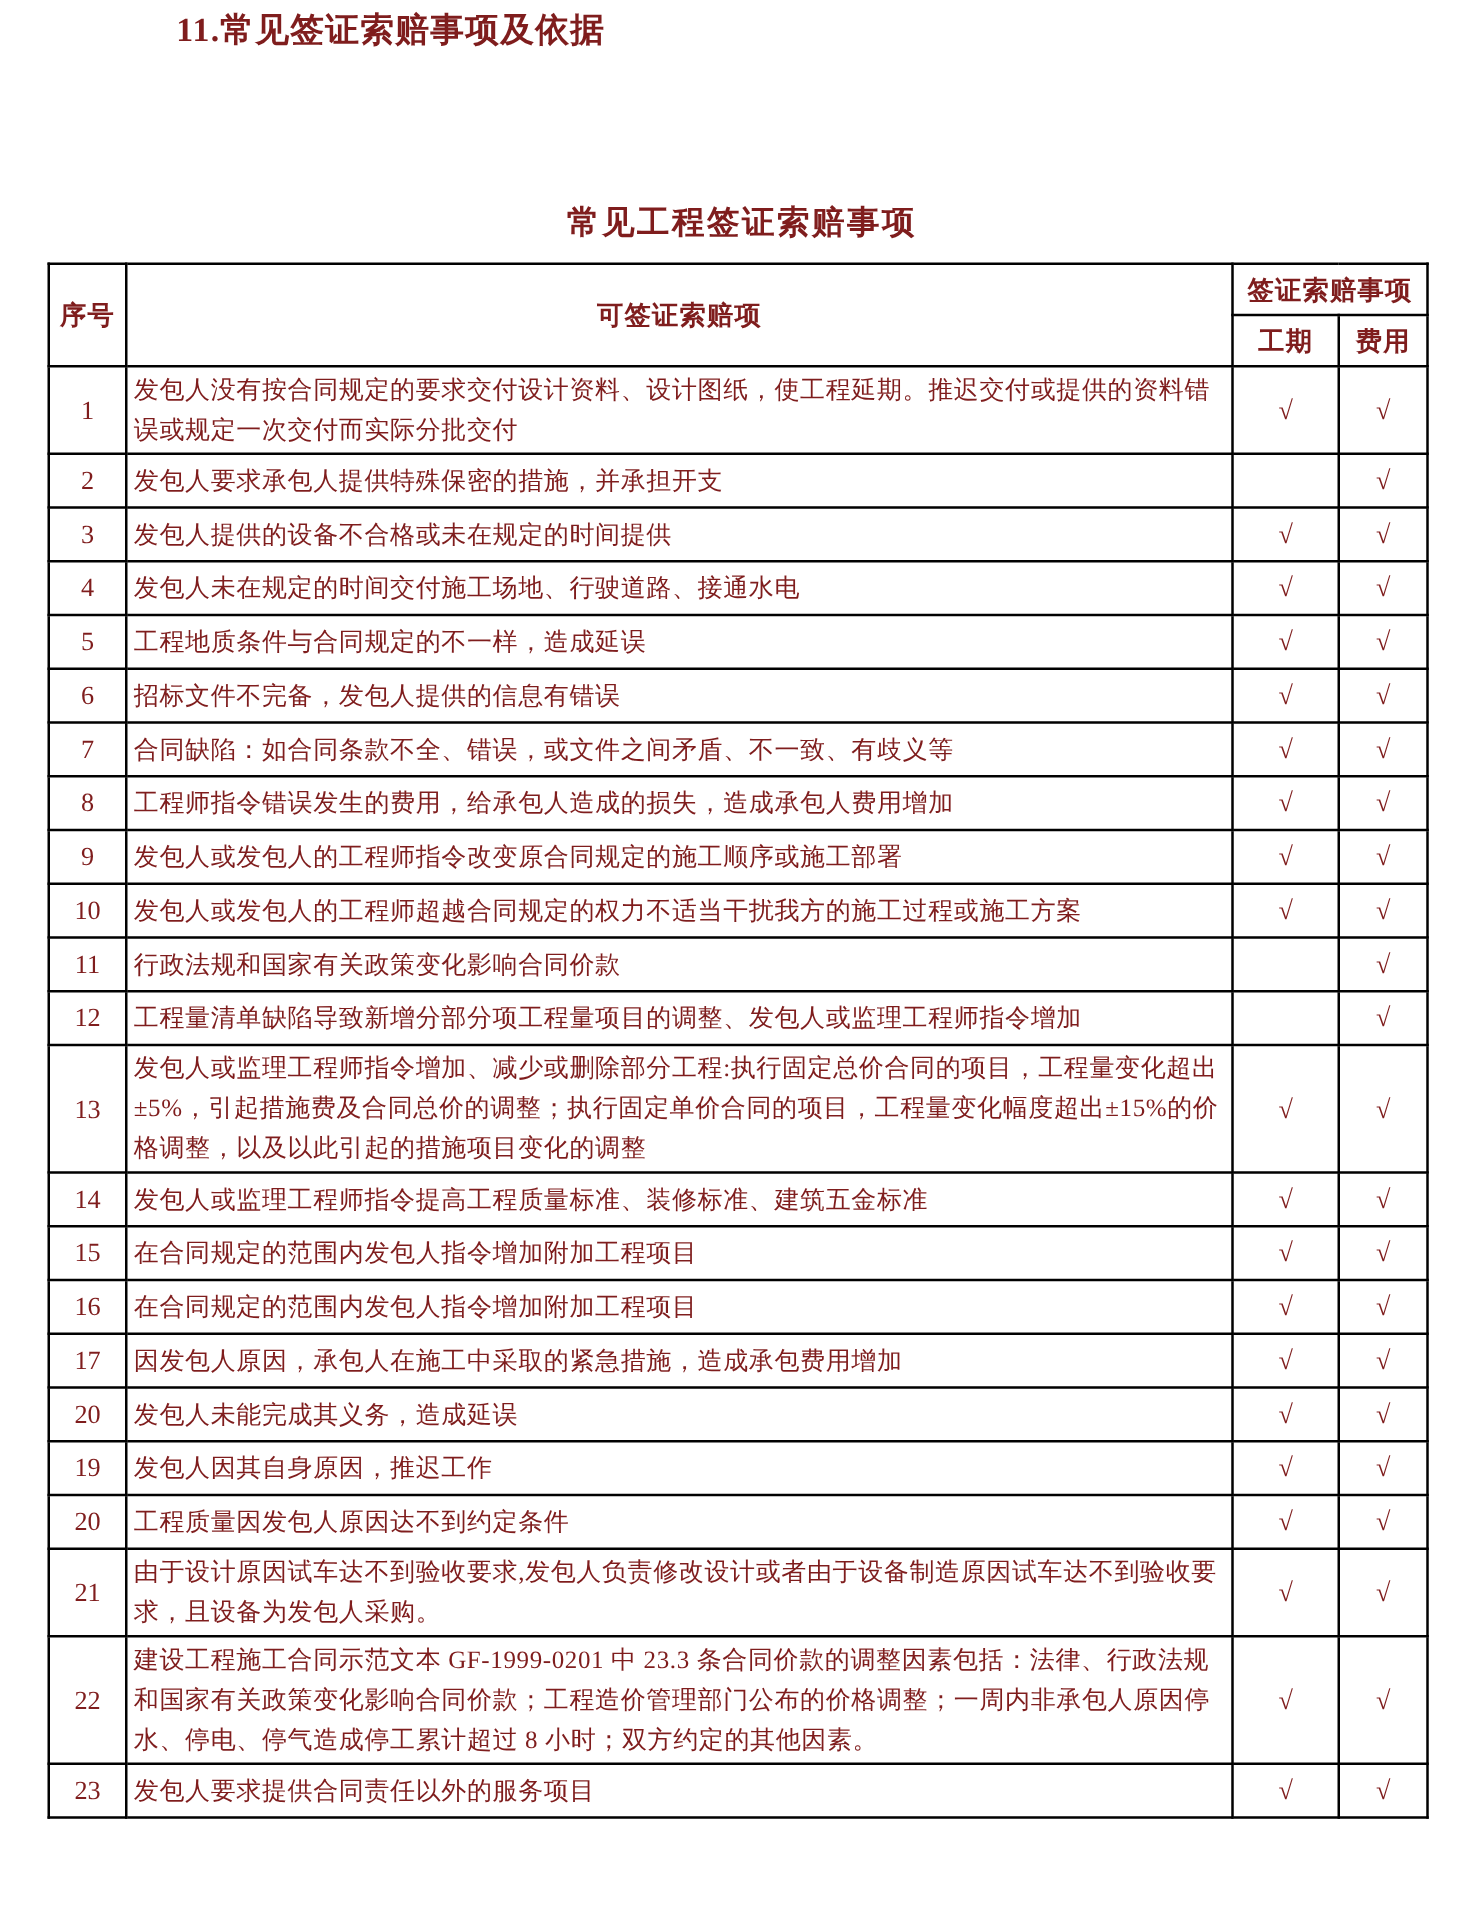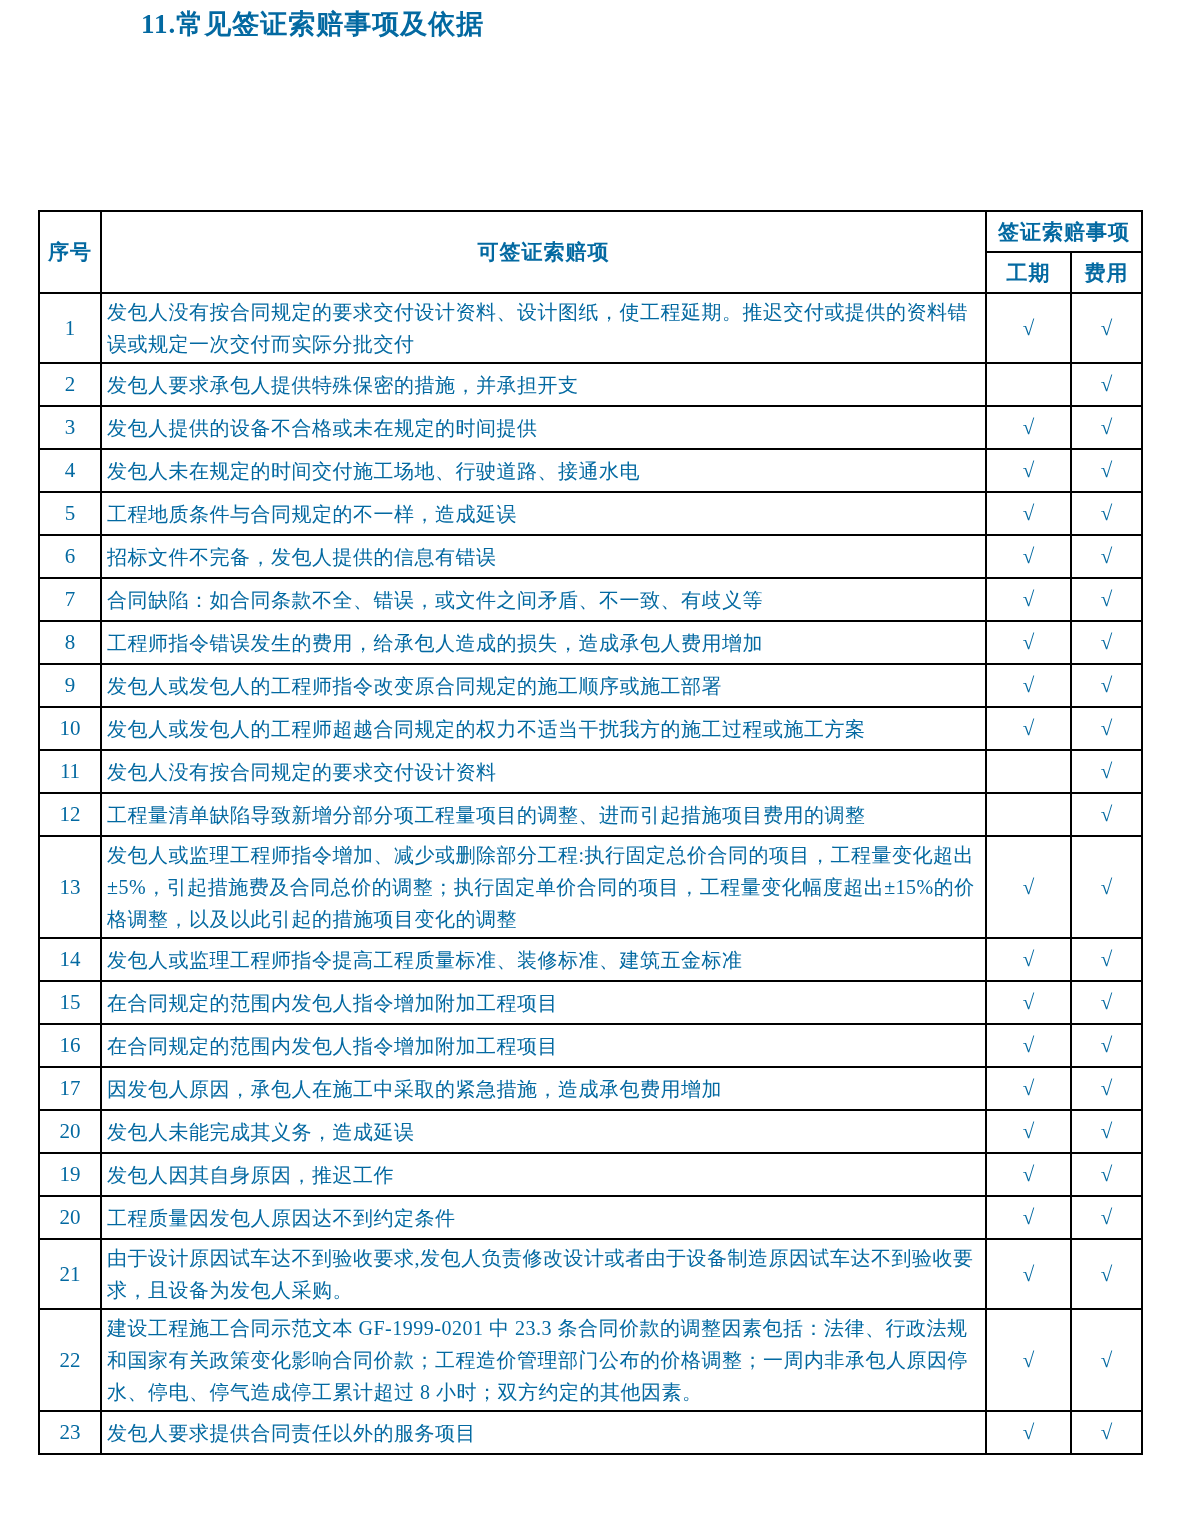"11.常见签证索赔事项及依据" .page { color: #0369a1 -> #7f1d1d }
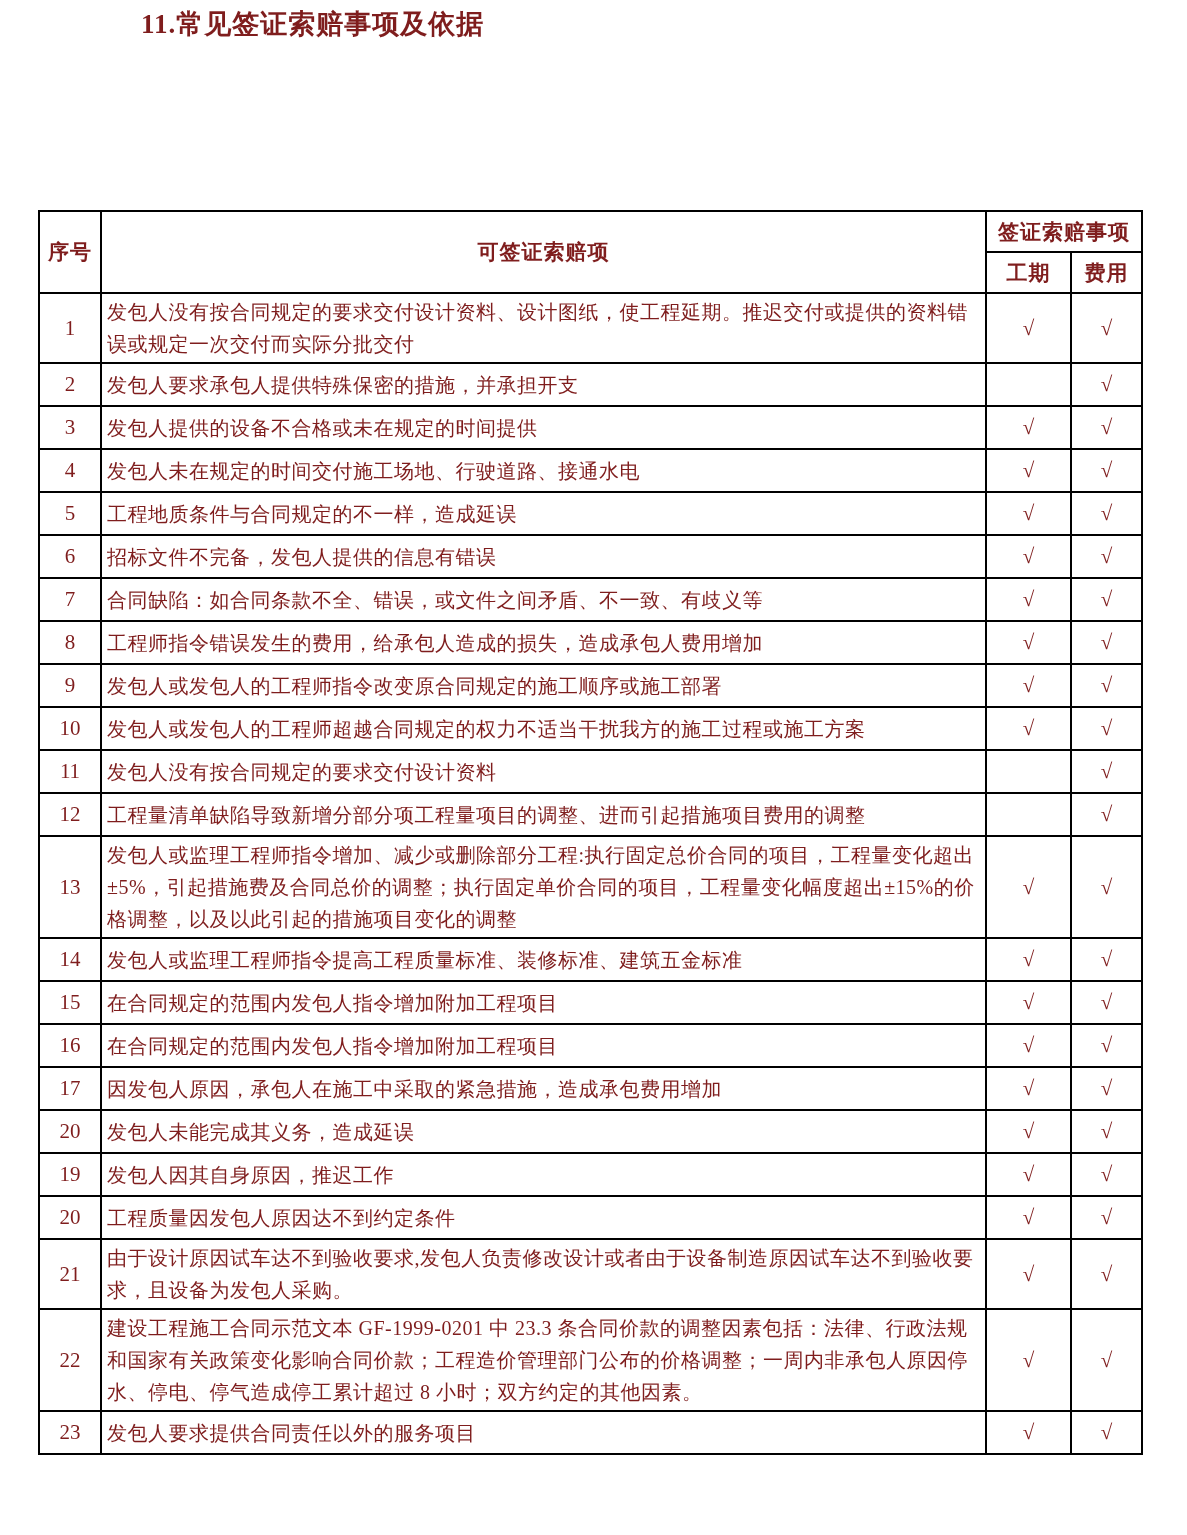"常见工程签证索赔事项" div.table-caption { html: none -> <div>常见工程签证索赔事项</div> }
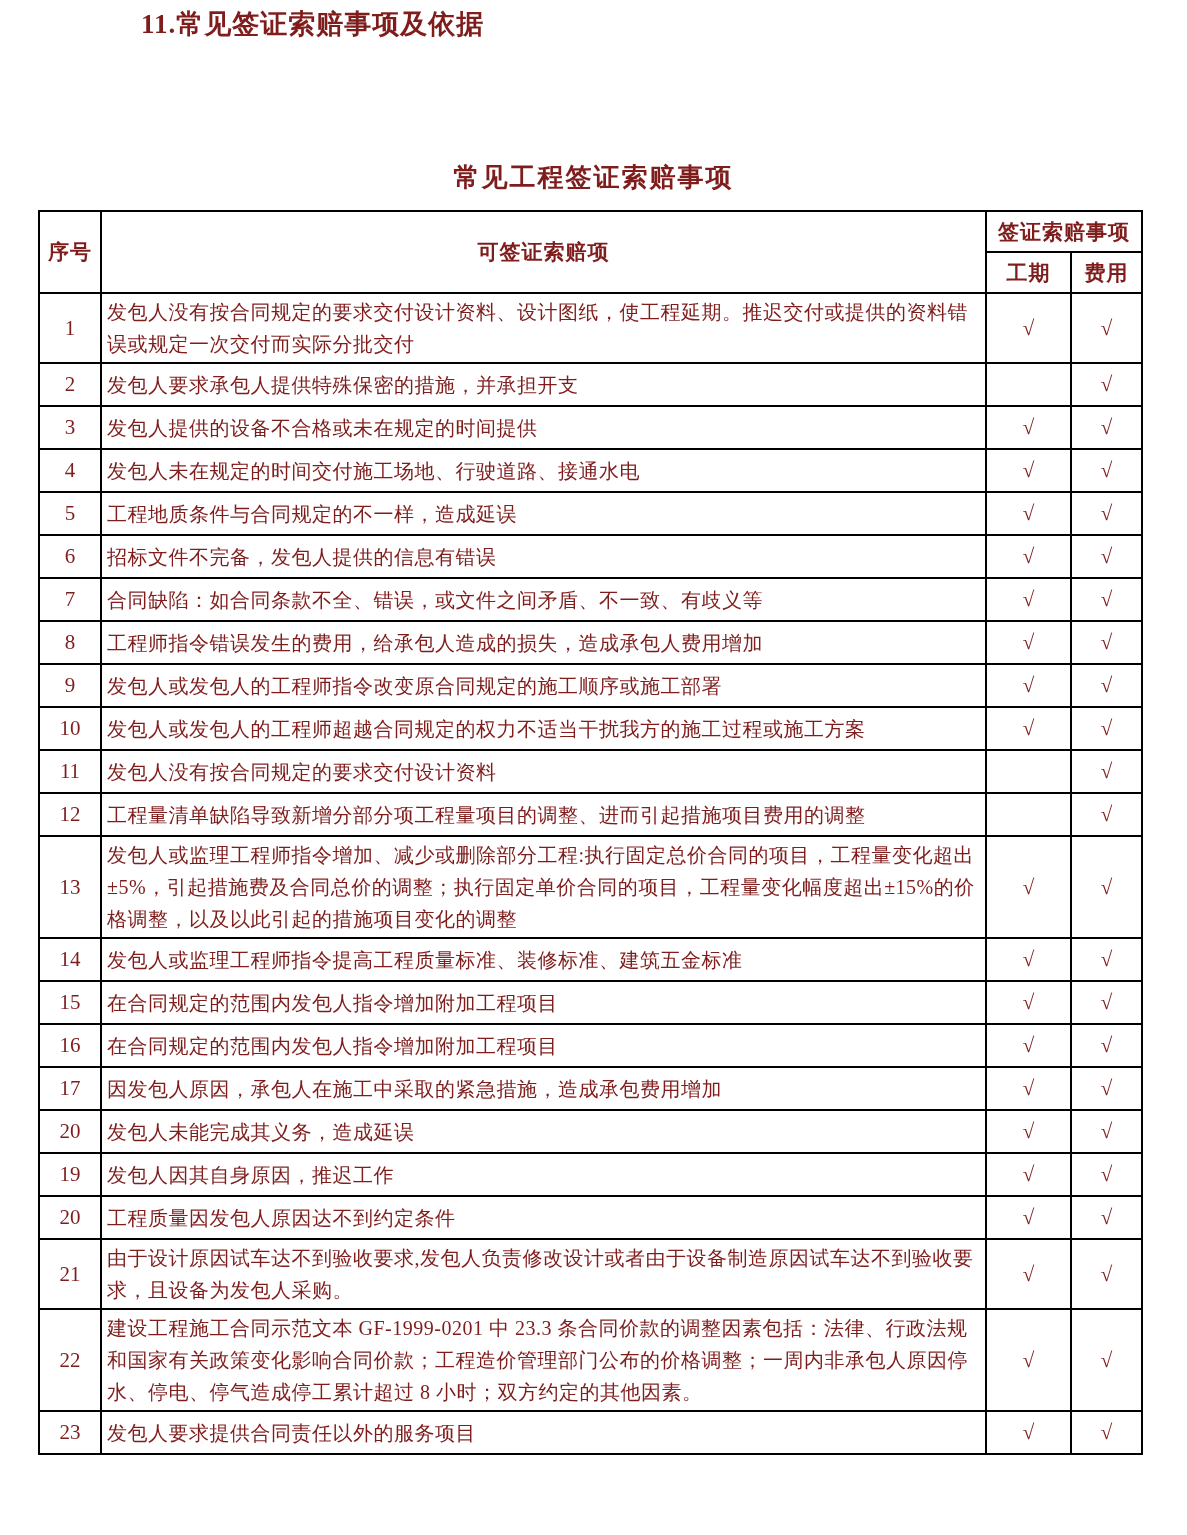"发包人没有按合同规定的要求交付设计资料" td.cell-item { text: 发包人没有按合同规定的要求交付设计资料 -> 行政法规和国家有关政策变化影响合同价款 }
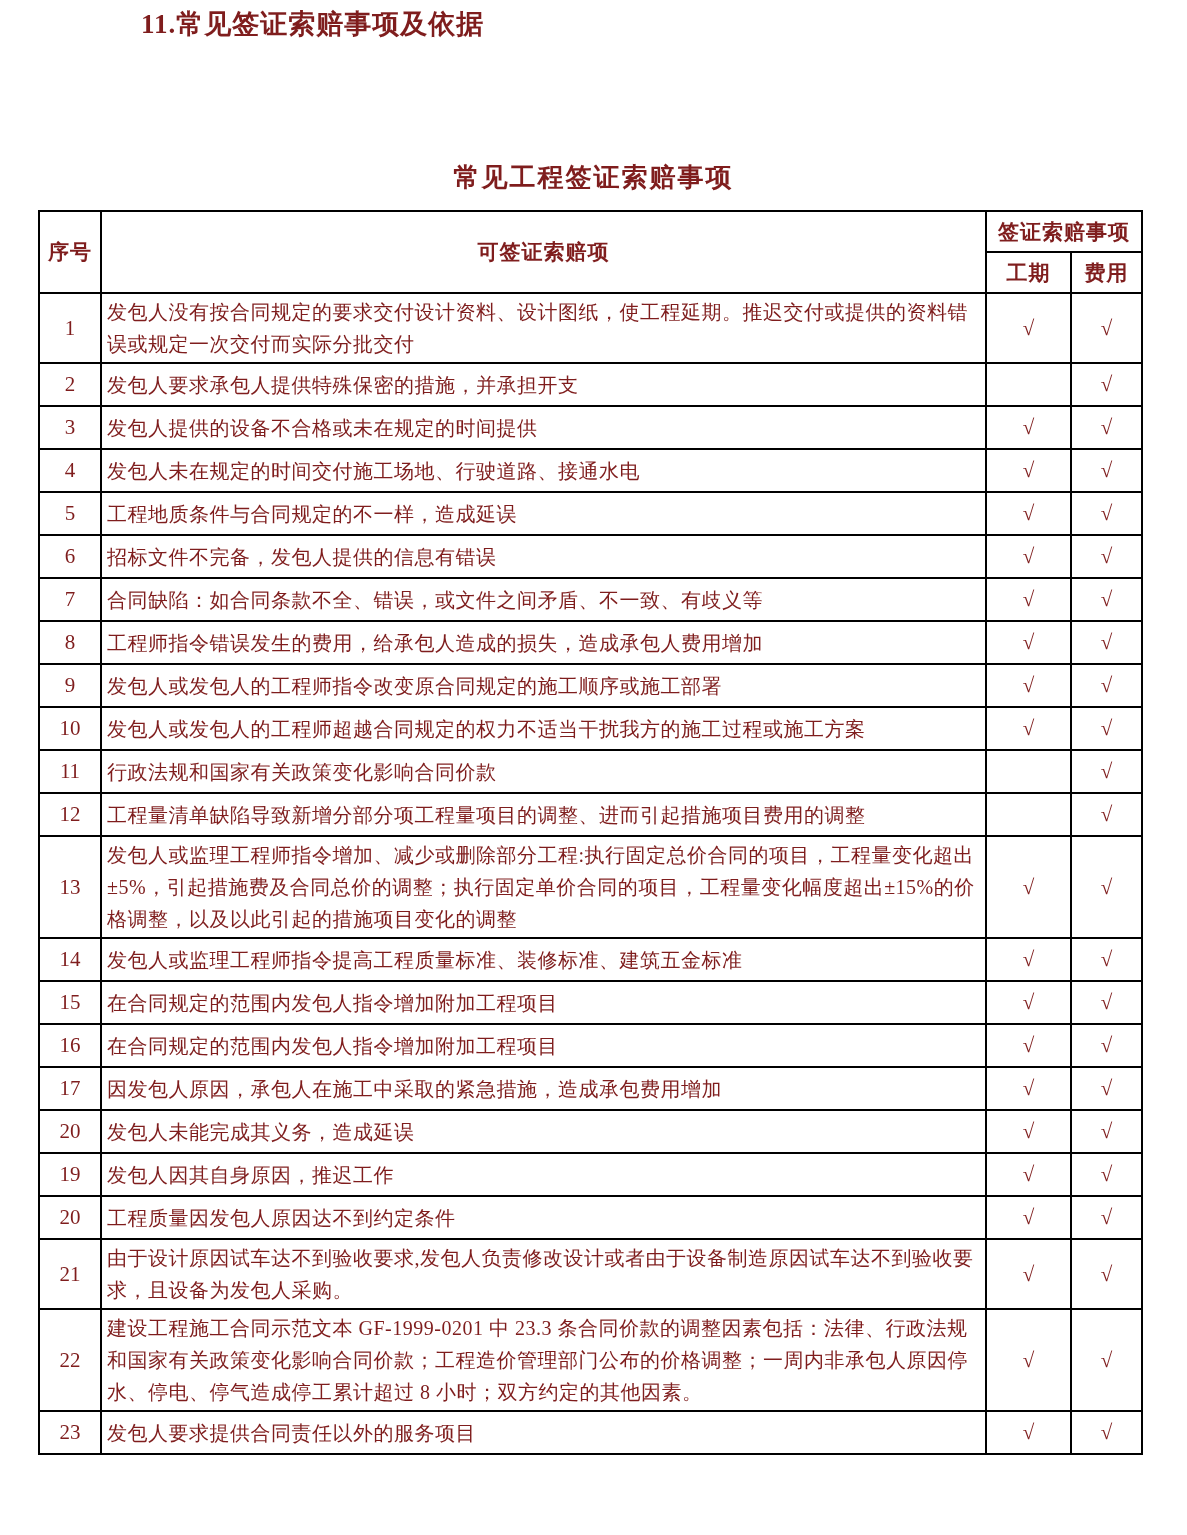"工程量清单缺陷导致新增分部分项工程量项目的调整、进而引起措施项目费用的调整" td.cell-item { text: 进而引起措施项目费用的调整 -> 发包人或监理工程师指令增加 }
